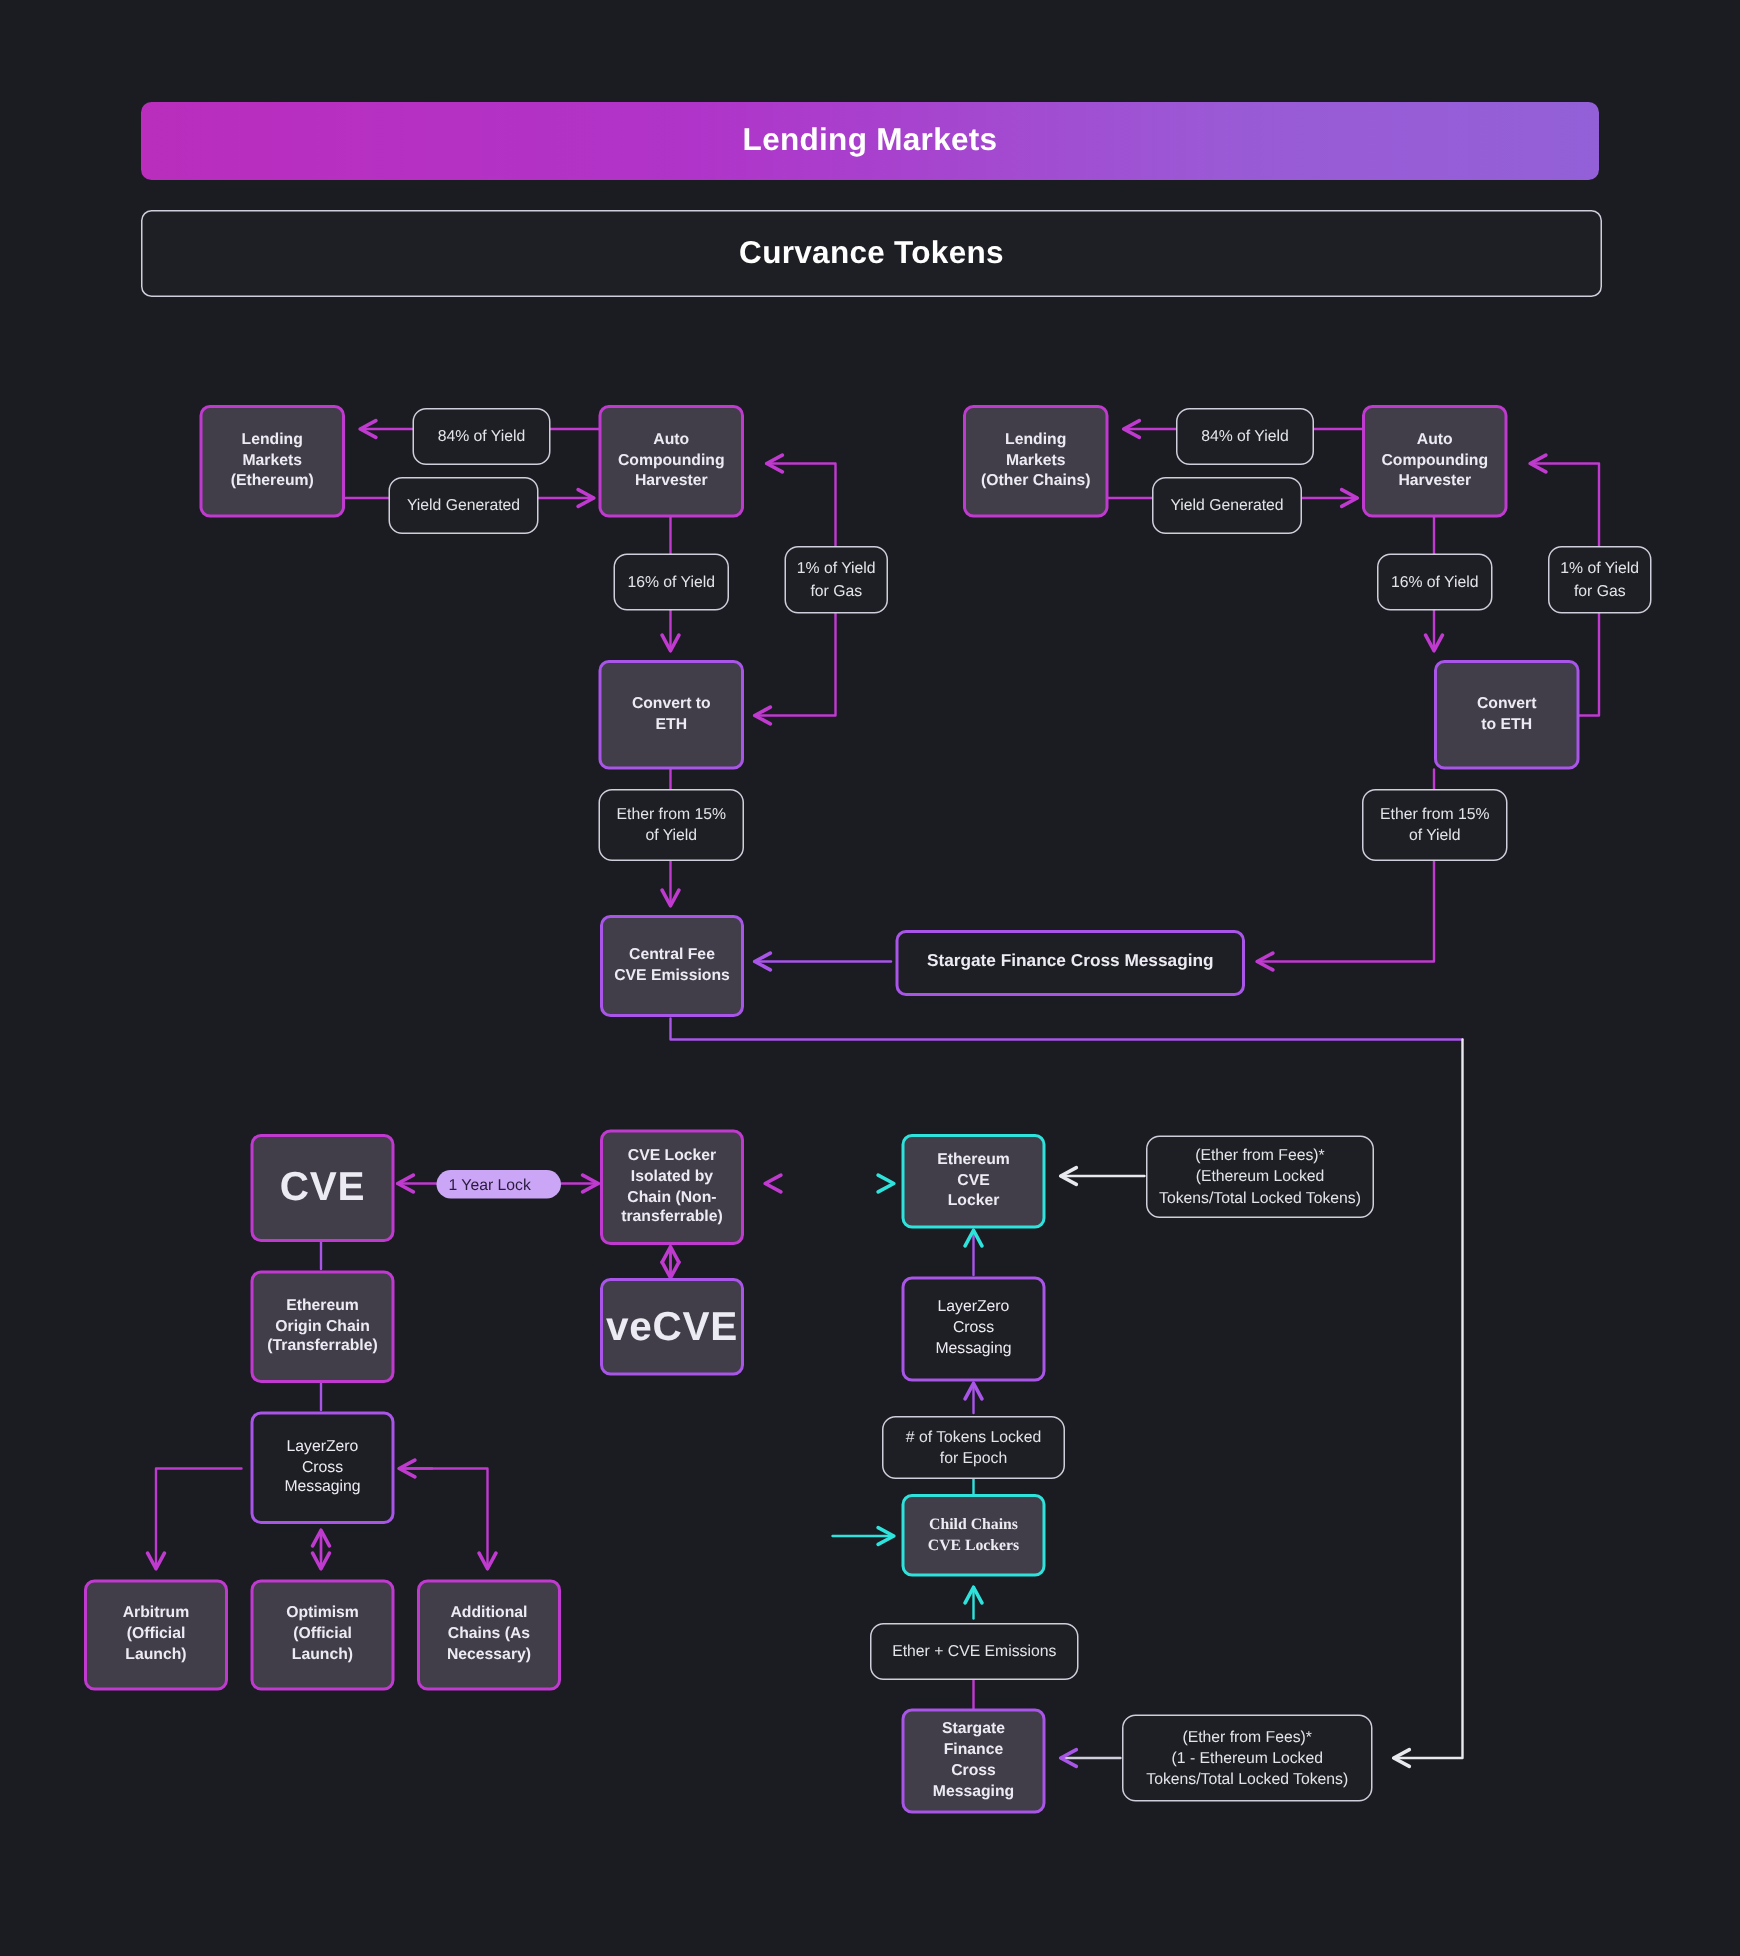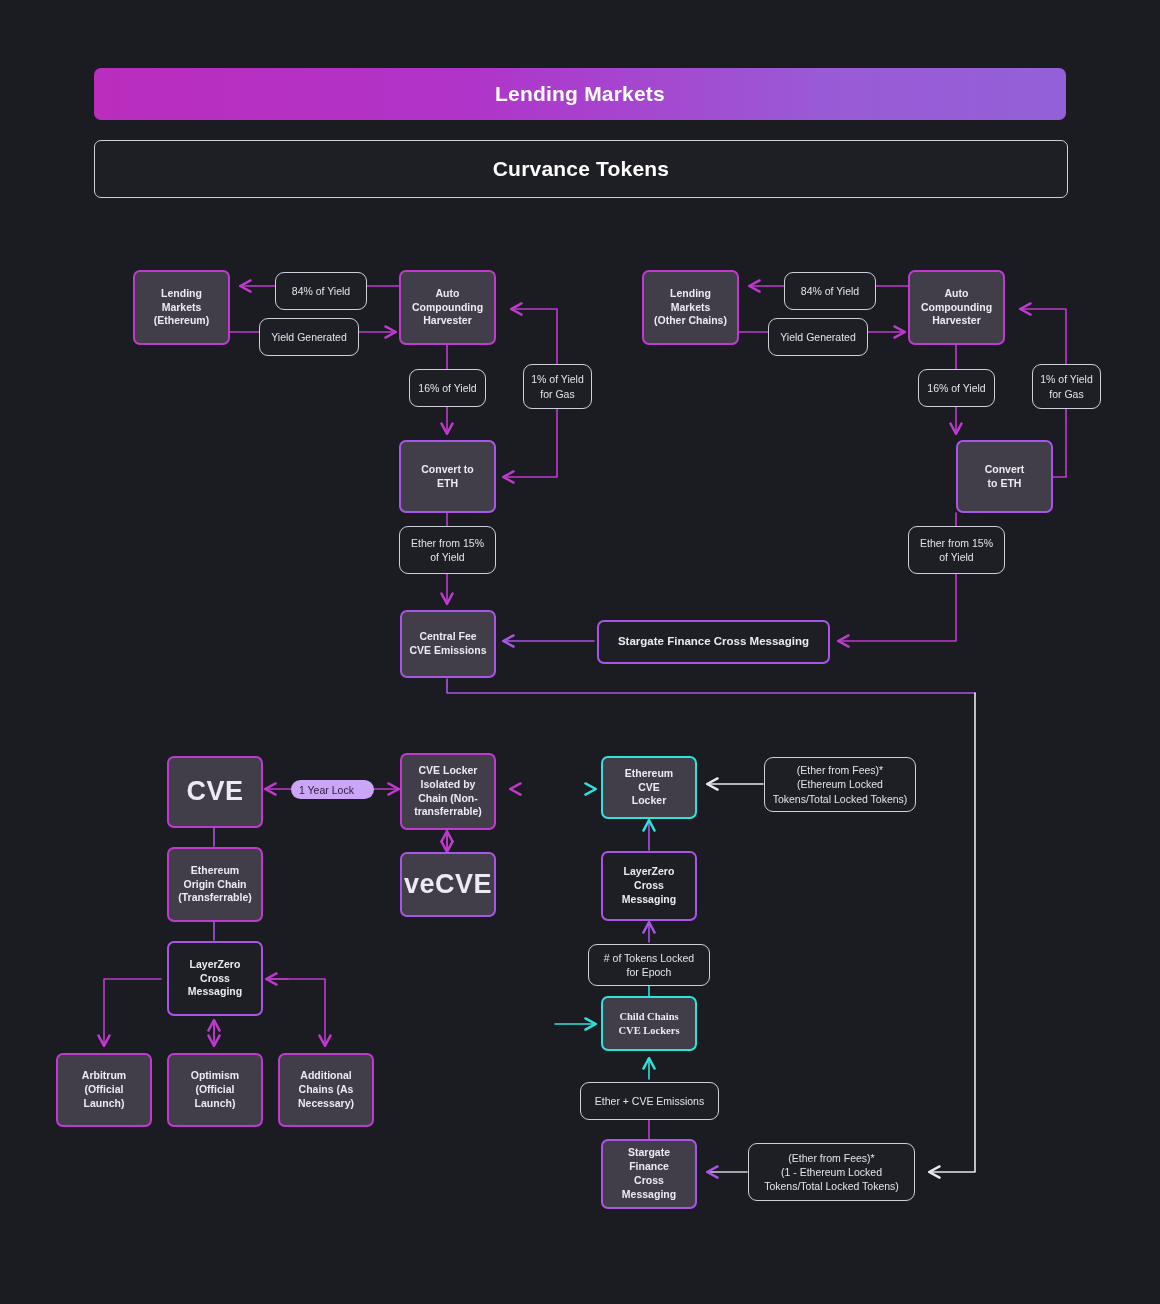"LayerZero" .node.hollow { font-weight: bold -> normal }
